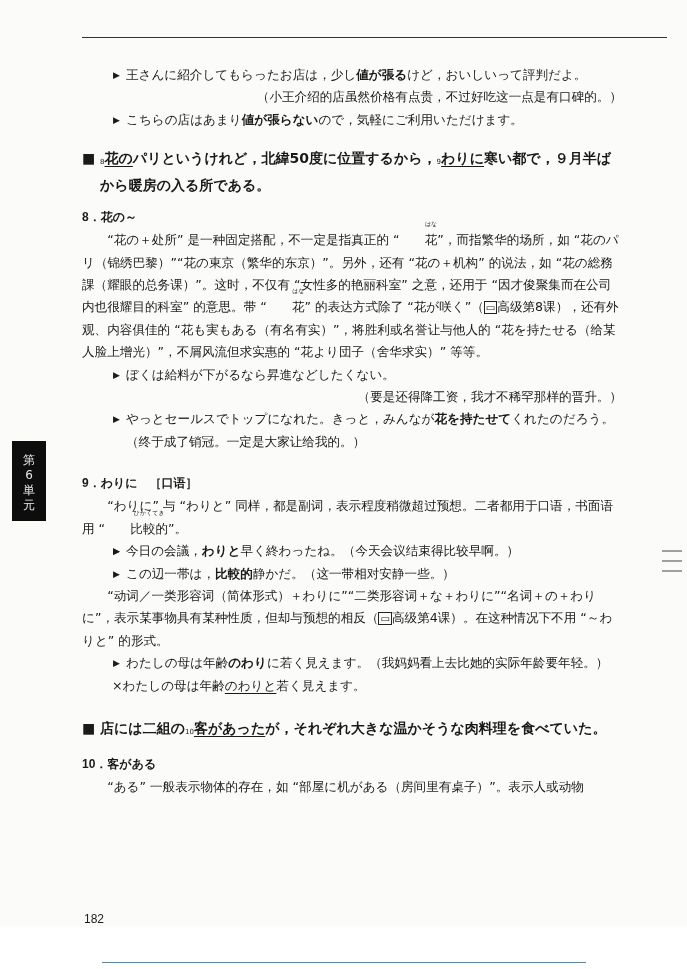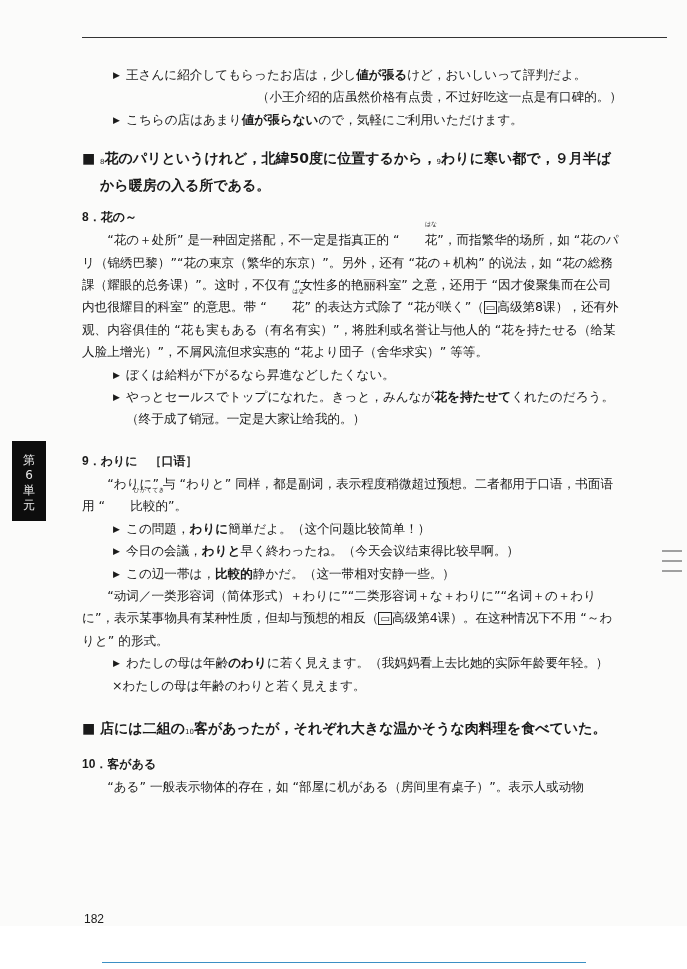"花の" .u { text-decoration: none -> underline }
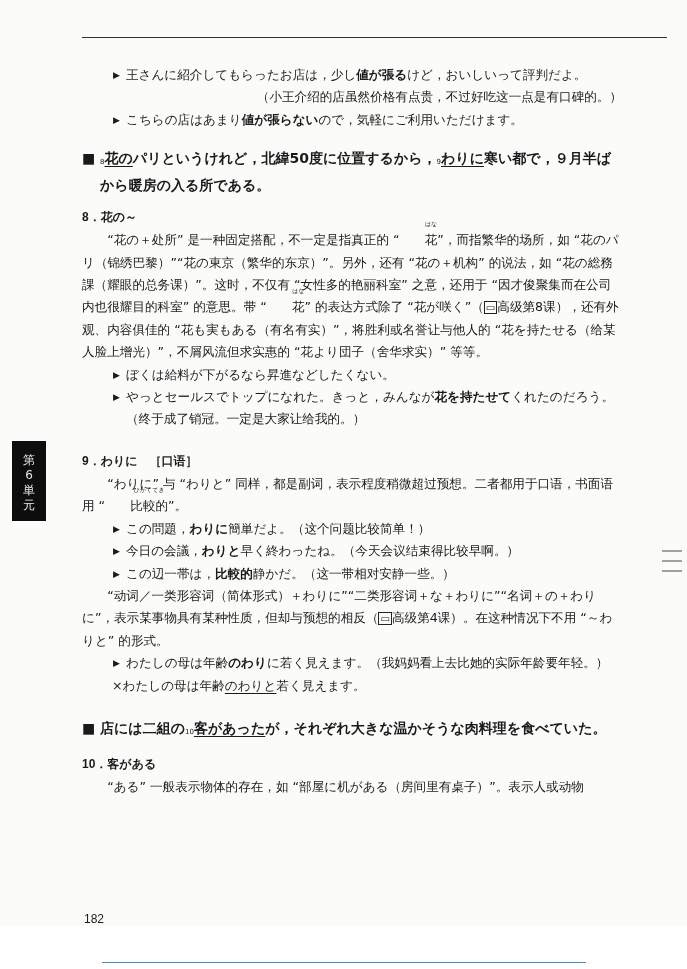"（要是还得降工资，我才不稀罕那样的晋升。）" p.tr { html: none -> <p>（要是还得降工资，我才不稀罕那样的晋升。）</p> }
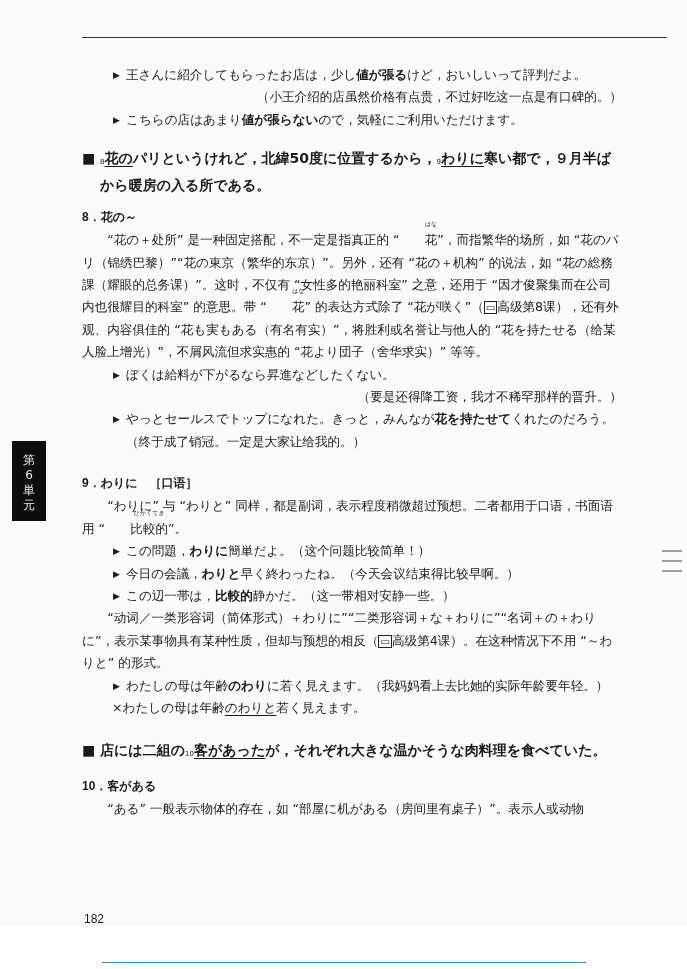"この問題，わりに簡単だよ。（这个问题比较简单！）" span.jp { html: <span><span>この問題，</span><b>わりに</b><span>簡単だよ。（这个问题比较简单！）</span></span> -> none }
